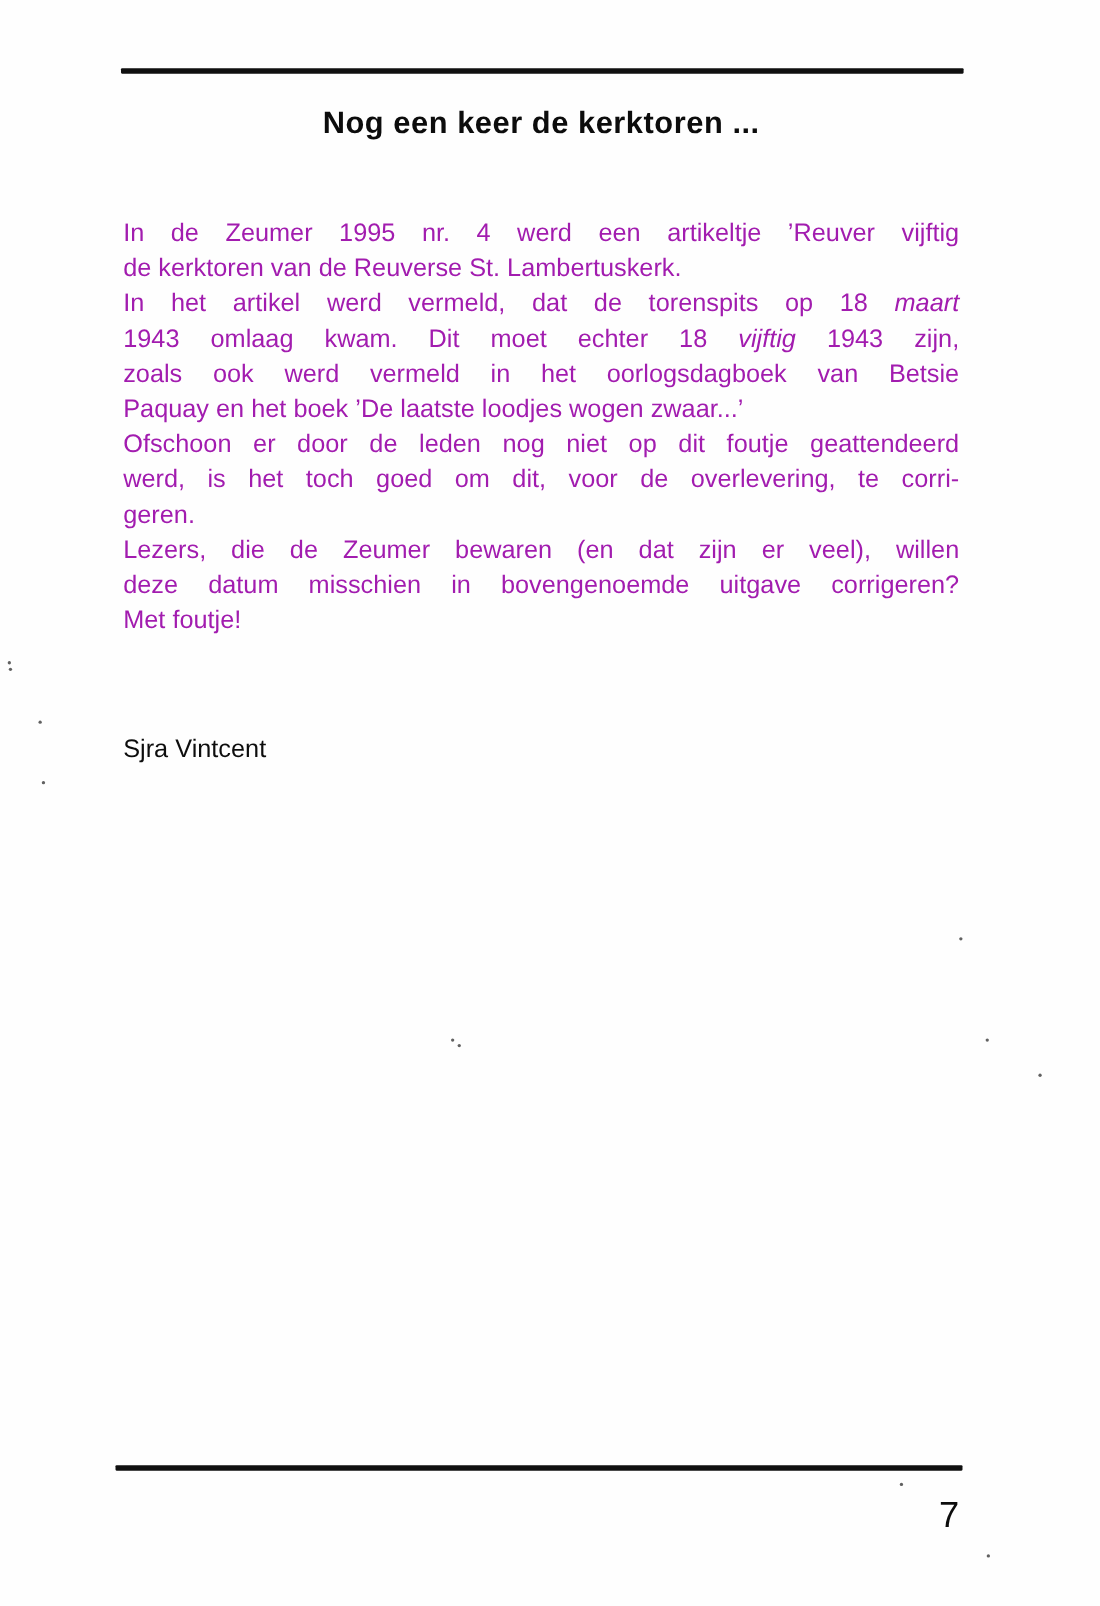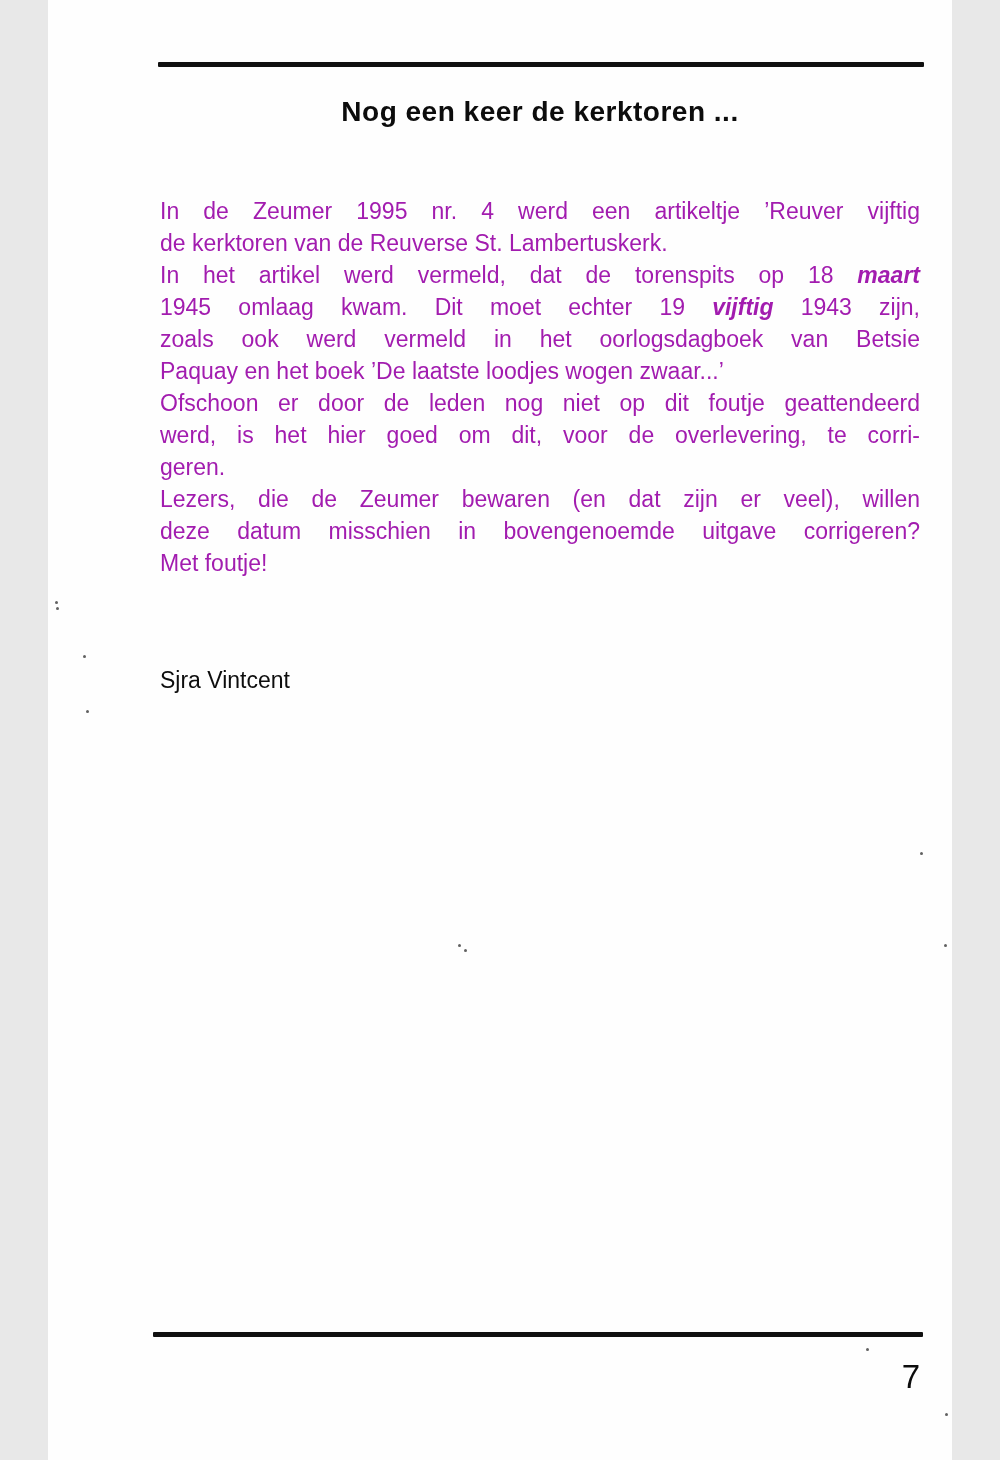"Nog een keer de kerktoren" .page { width: 904px -> 1000px }
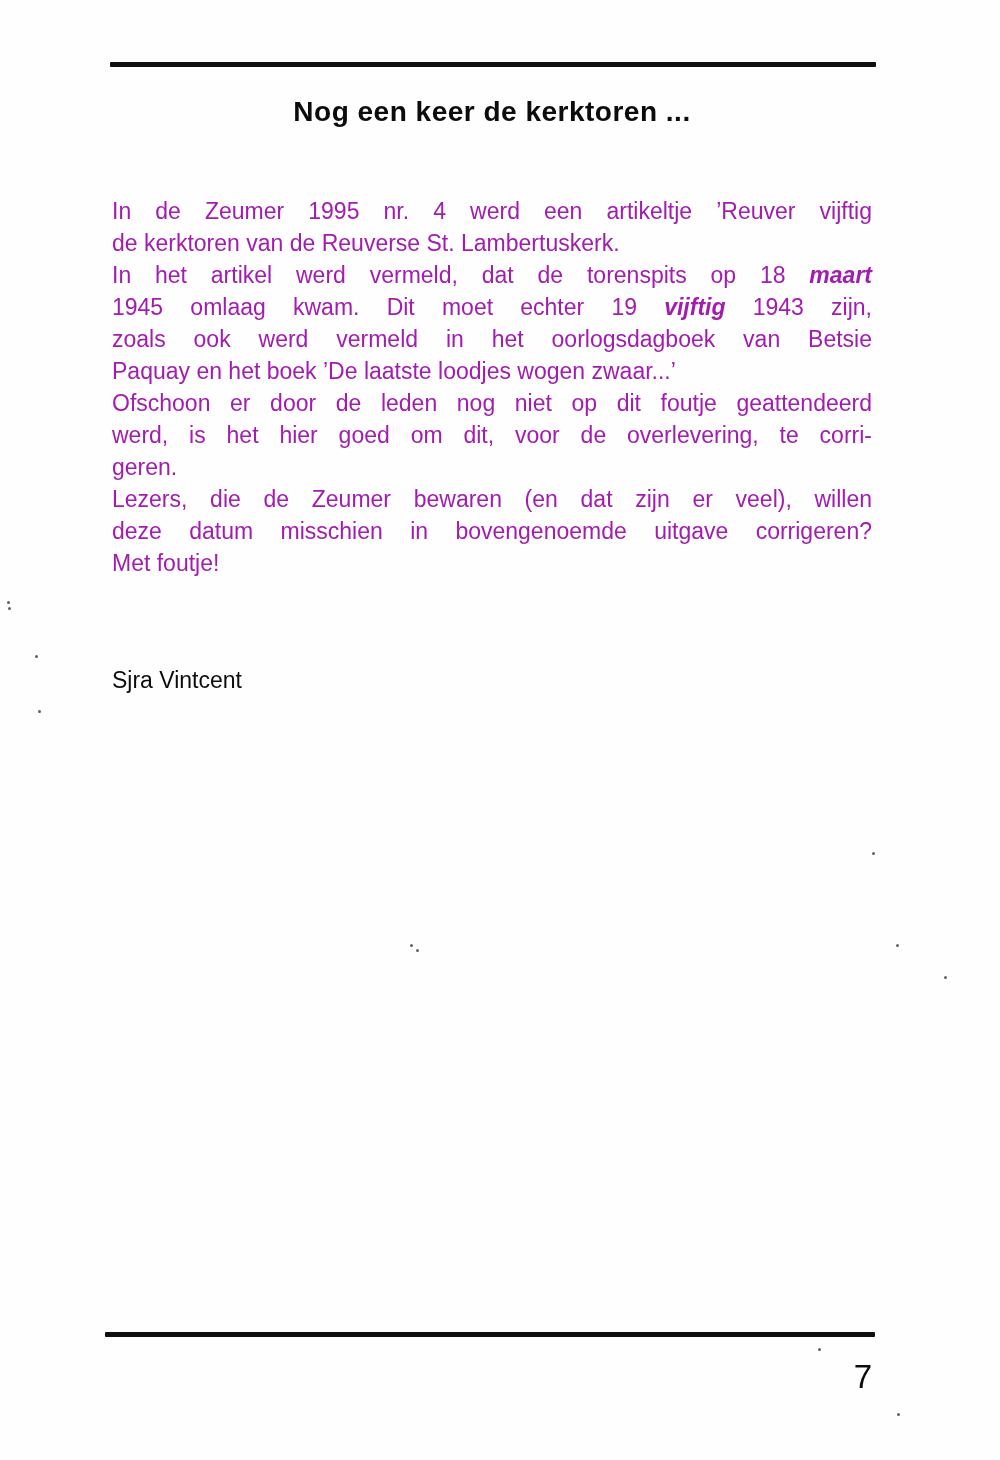"maart" .emphasis { font-weight: 700 -> 400 }
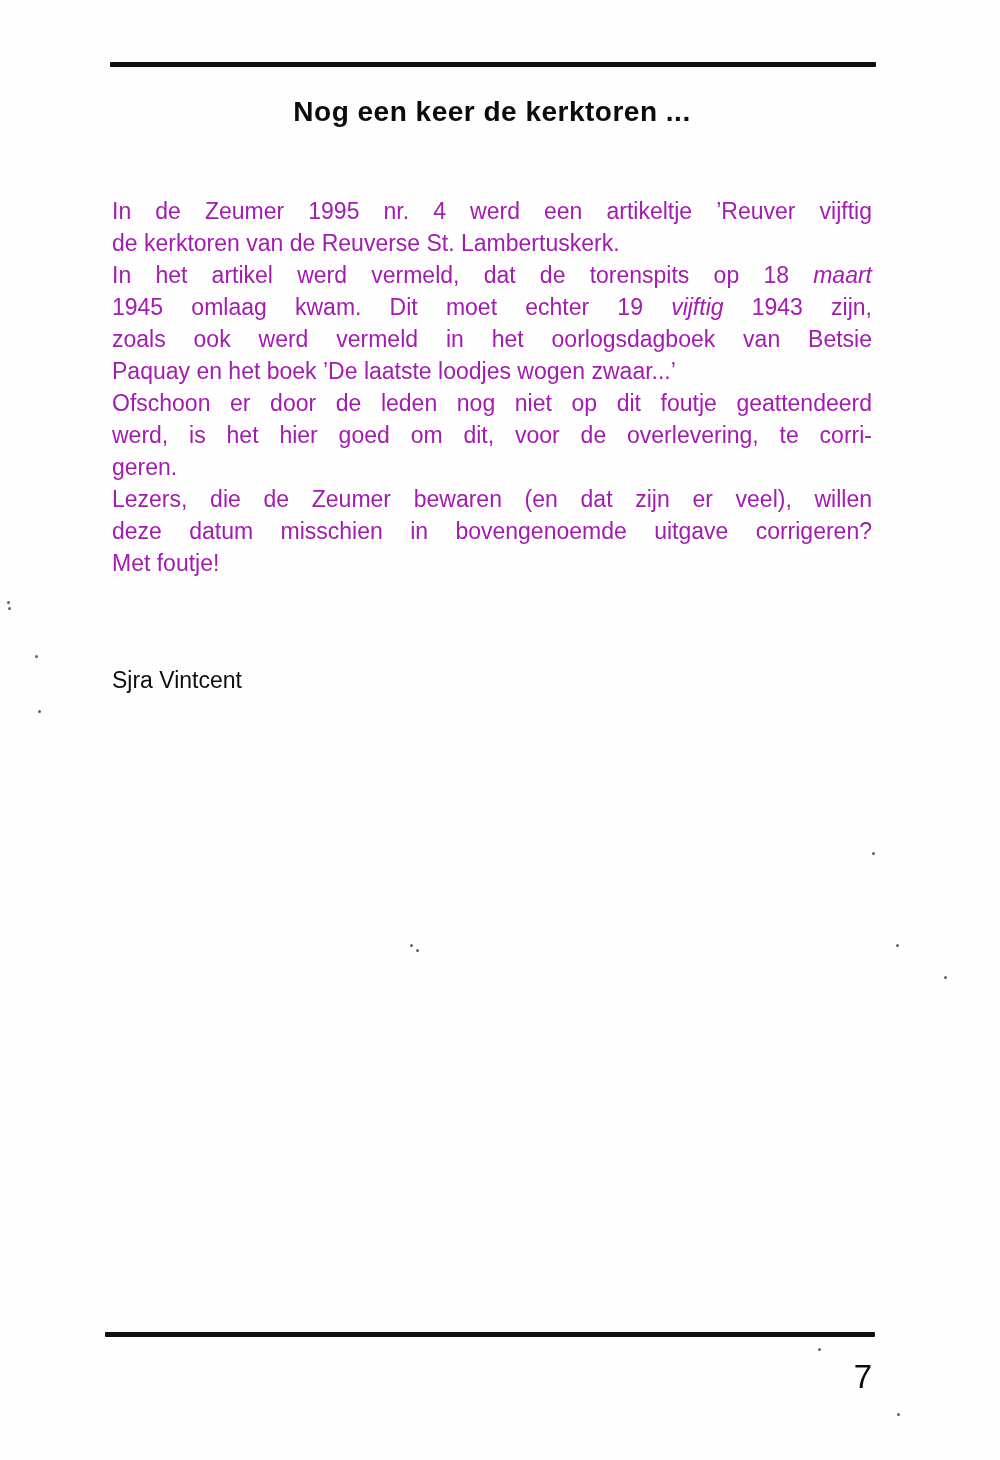"1945 omlaag kwam. Dit moet" span { text: 1945 omlaag kwam. Dit moet echter 19 -> 1943 omlaag kwam. Dit moet echter 18 }
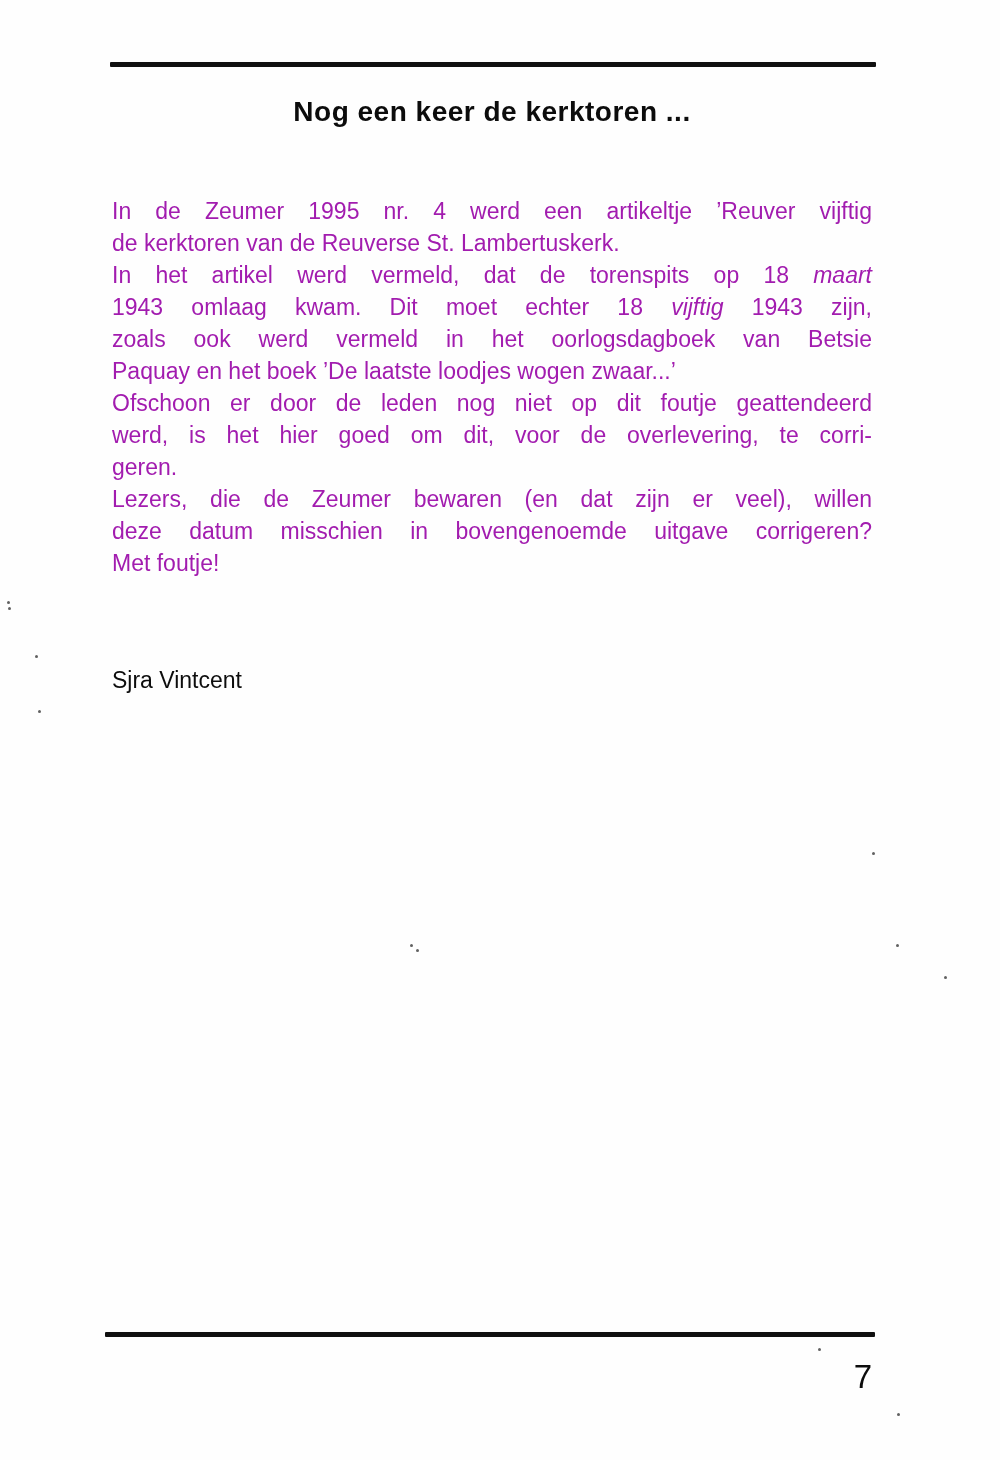"werd, is het hier goed" span { text: hier -> toch }
